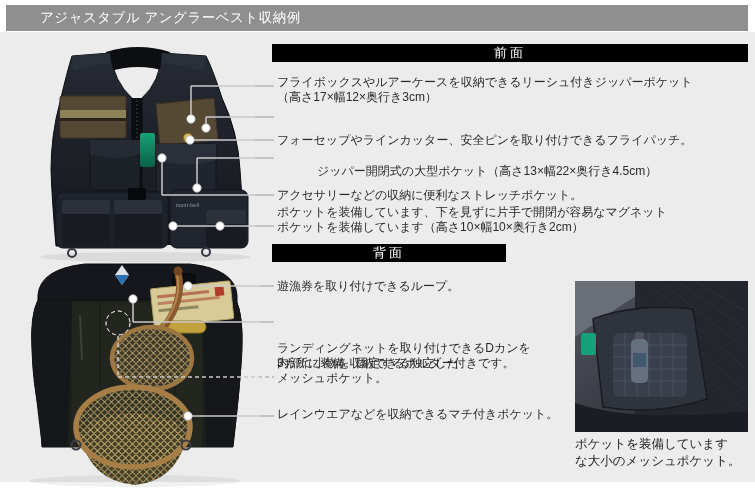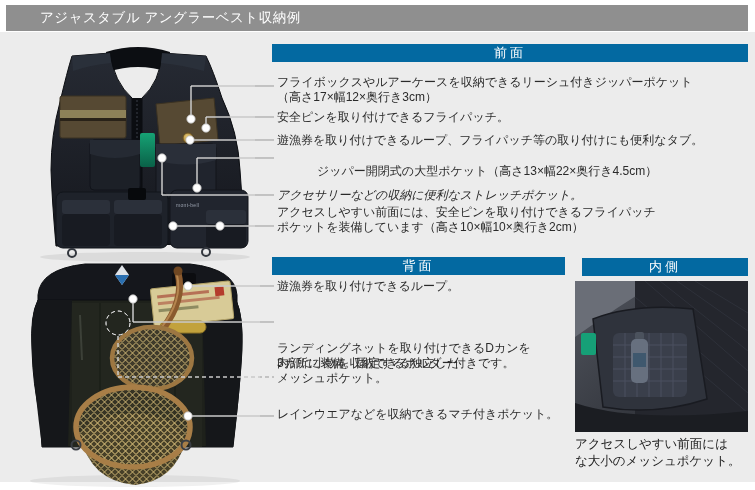"前面" .sec-header { background: #0369a1 -> #000000 }
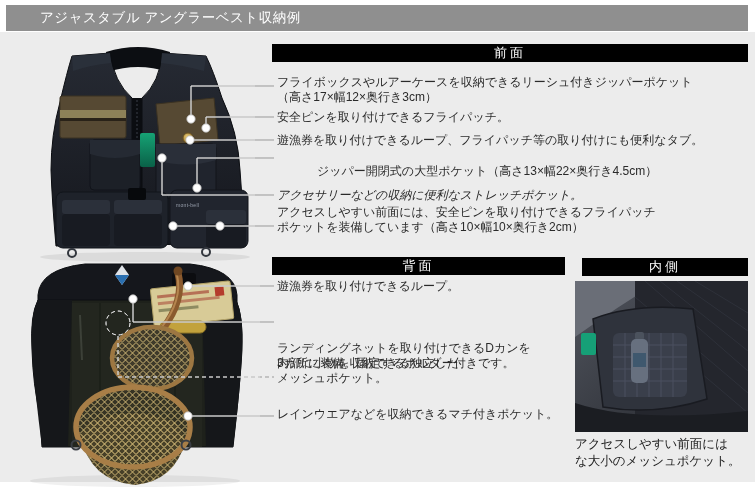"安全ピンを取り付けできるフライパッチ。" div.callout { html: <div>安全ピンを取り付けできるフライパッチ。</div> -> none }
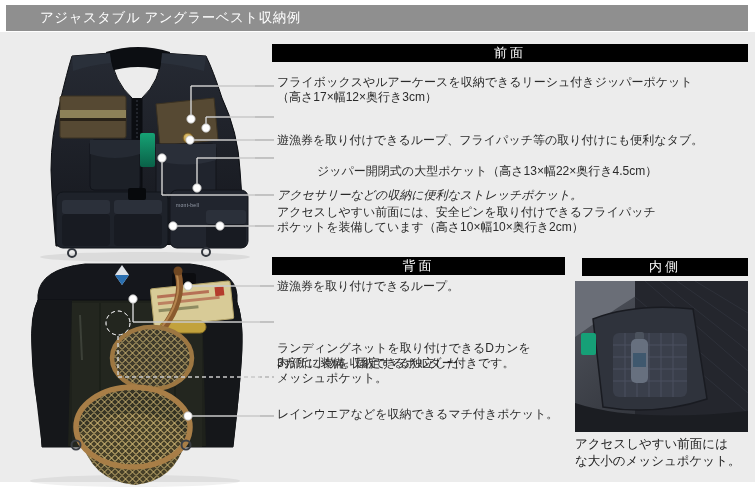"遊漁券を取り付けできるループ、フライパッチ等の取り付けにも便利なタブ。" div.callout { text: 遊漁券を取り付けできるループ、フライパッチ等の取り付けにも便利なタブ -> フォーセップやラインカッター、安全ピンを取り付けできるフライパッチ }
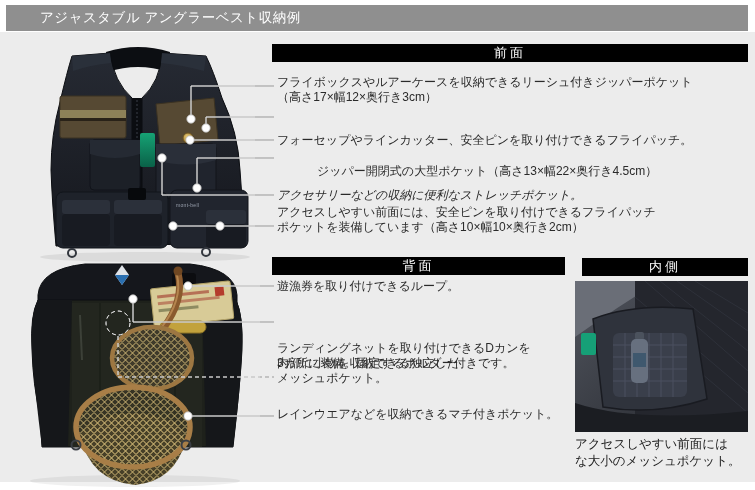"アクセサリーなどの収納に便利なストレッチポケット。" .f5 { font-style: italic -> none }
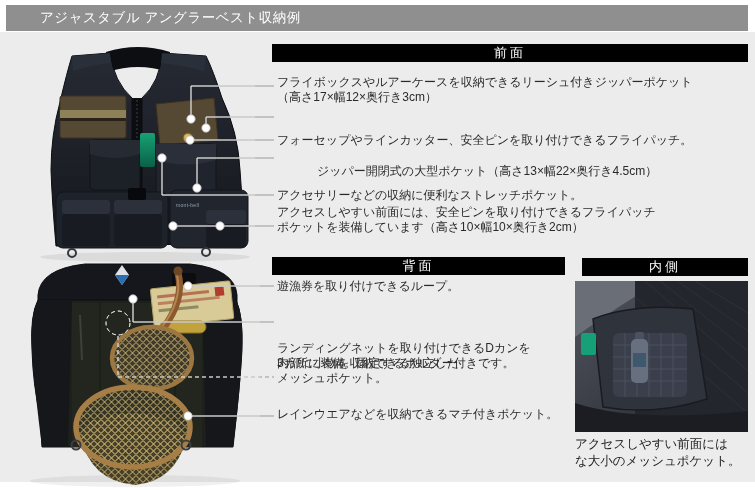"アクセスしやすい前面には、安全ピンを取り付けできるフライパッチ" div.callout { text: アクセスしやすい前面には、安全ピンを取り付けできるフライパッチ -> ポケットを装備しています、下を見ずに片手で開閉が容易なマグネット }
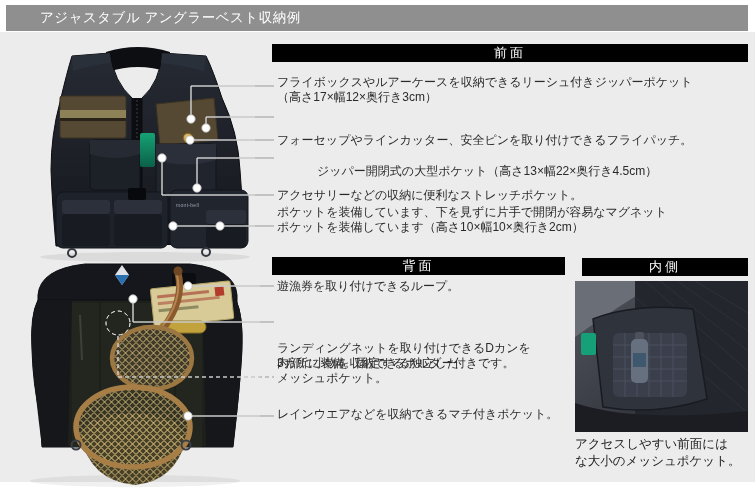"背面" .hdr-back { top: 257px -> 244px; width: 293px -> 234px }
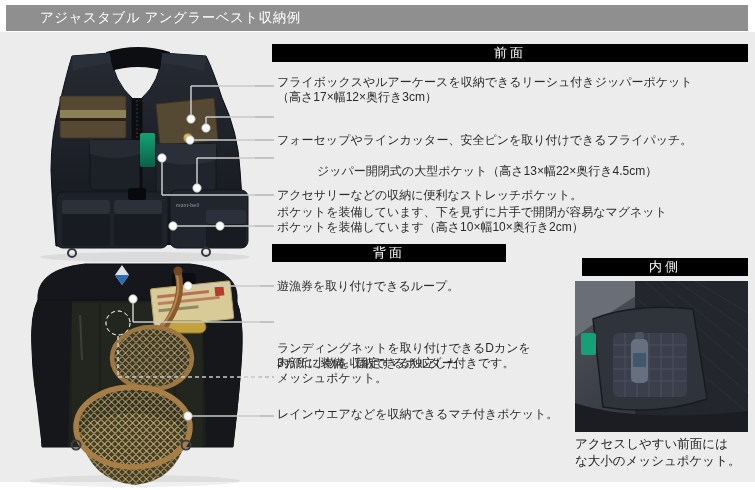"内側" div.sec-header { html: <div>内側</div> -> none }
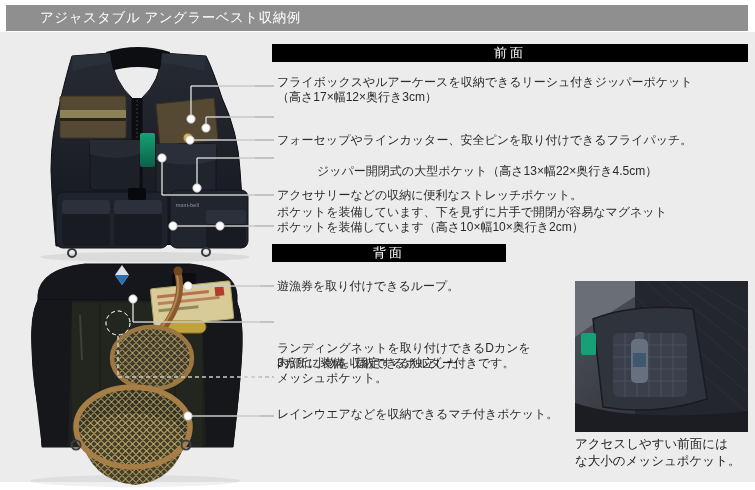"アクセスしやすい前面には" div.inside-caption { text: アクセスしやすい前面には -> ポケットを装備しています }
